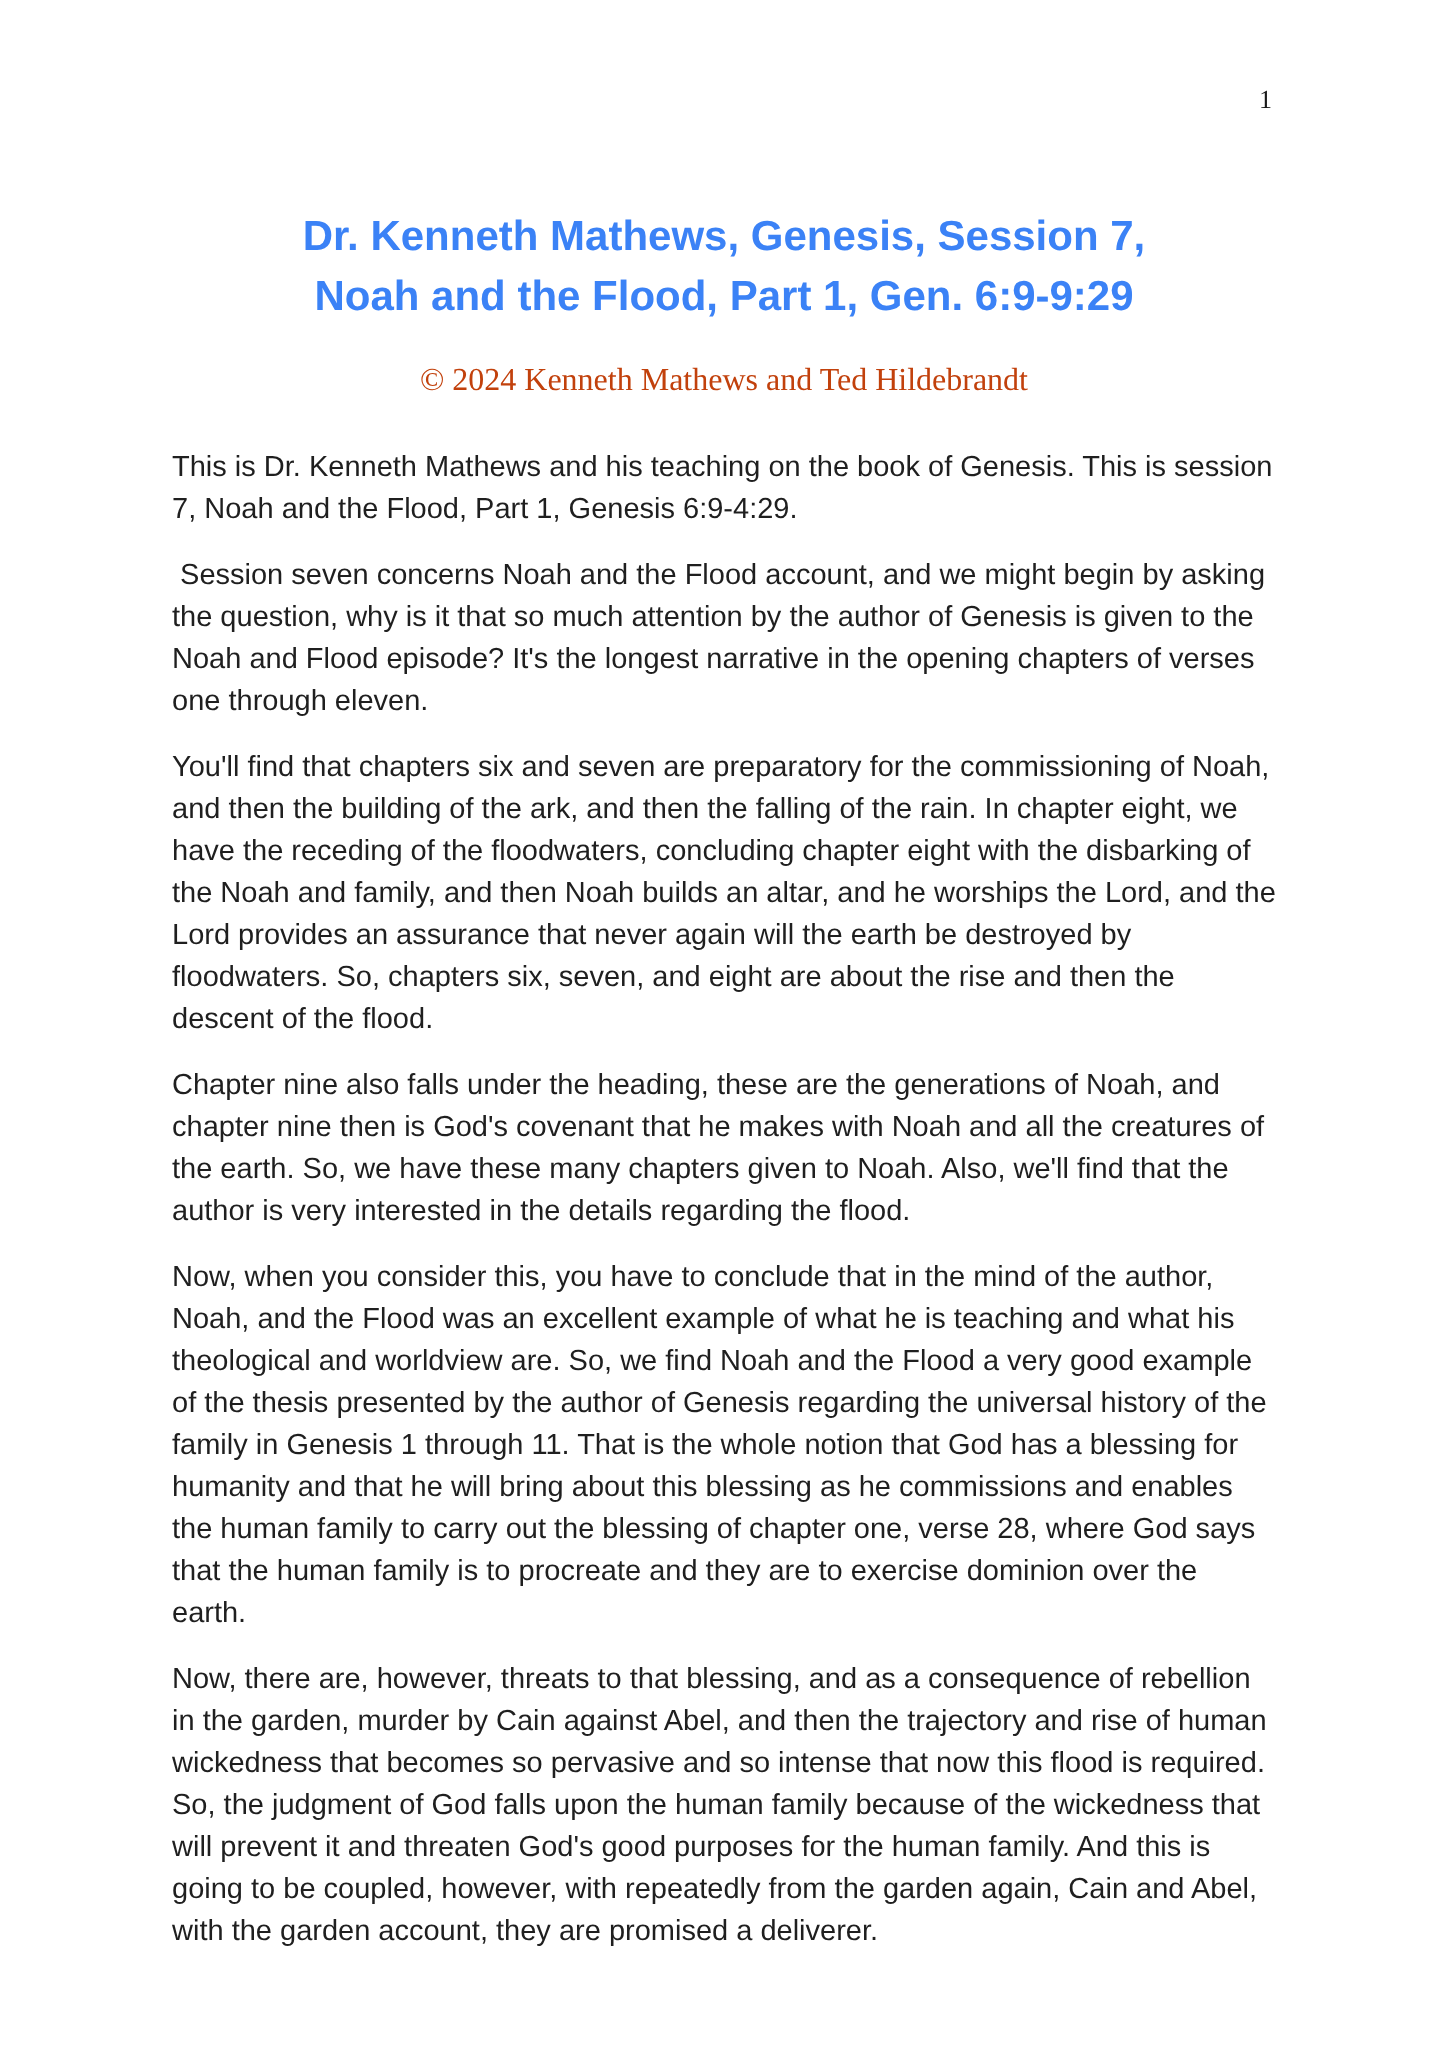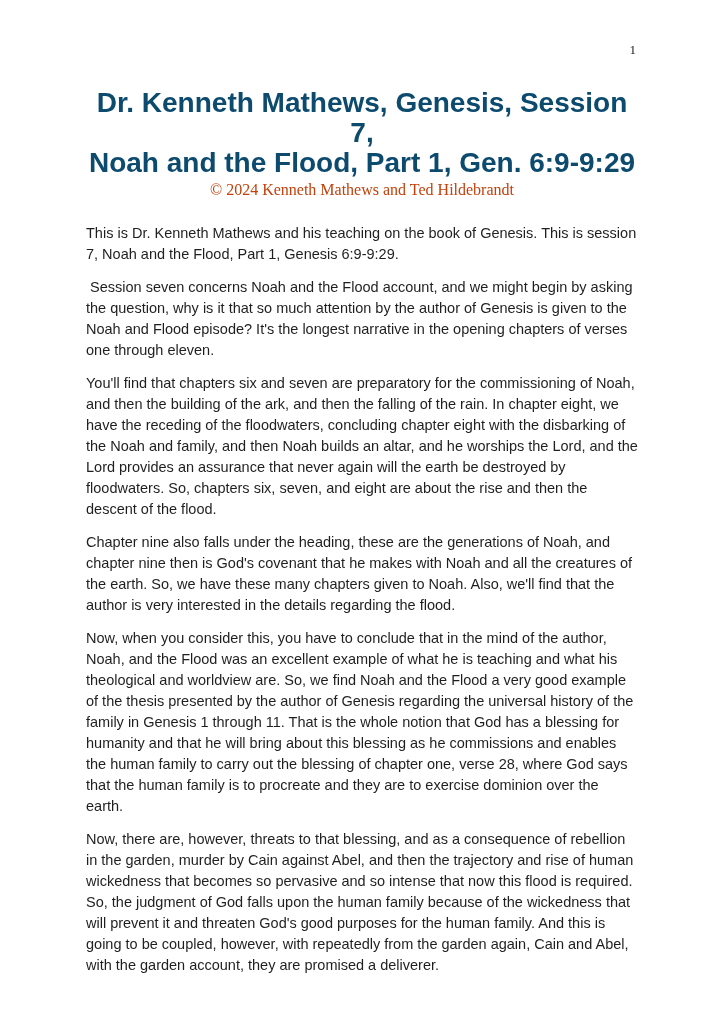"Dr. Kenneth Mathews, Genesis, Session" .doc-title { color: #0c4a6e -> #3b82f6; font-size: 28px -> 21px; margin: 0 -> 16px }
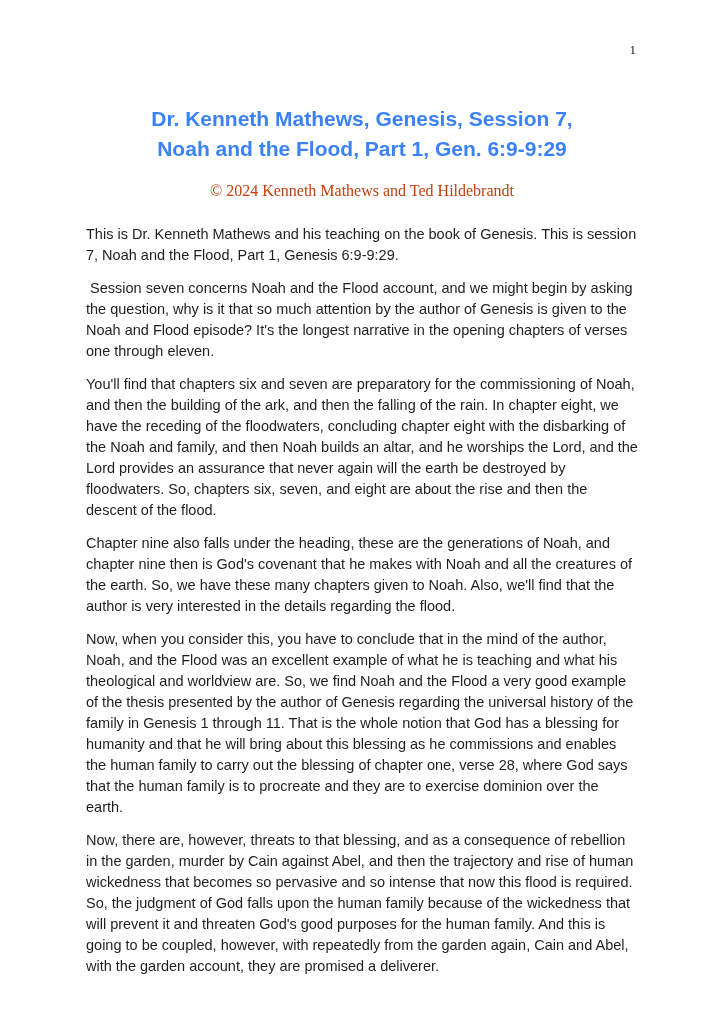"This is Dr. Kenneth Mathews" p { text: 6:9-9:29 -> 6:9-4:29 }
